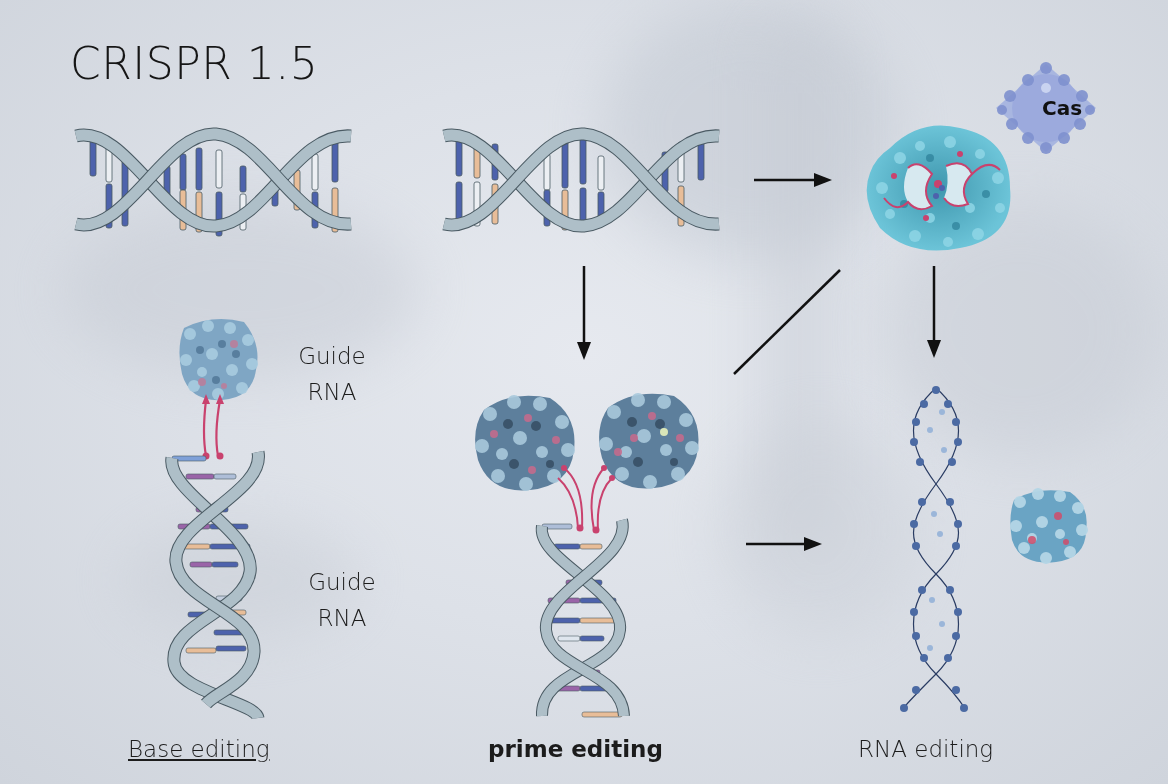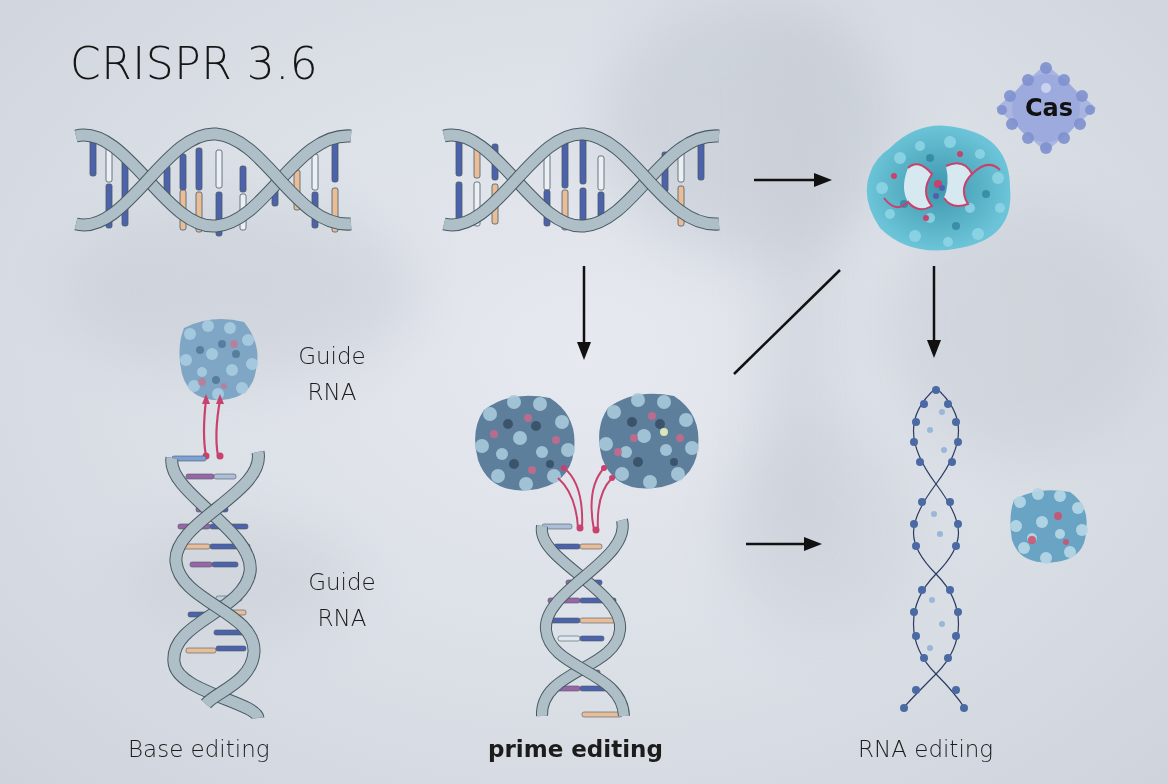"CRISPR 3.6" div.title { text: 3.6 -> 1.5 }
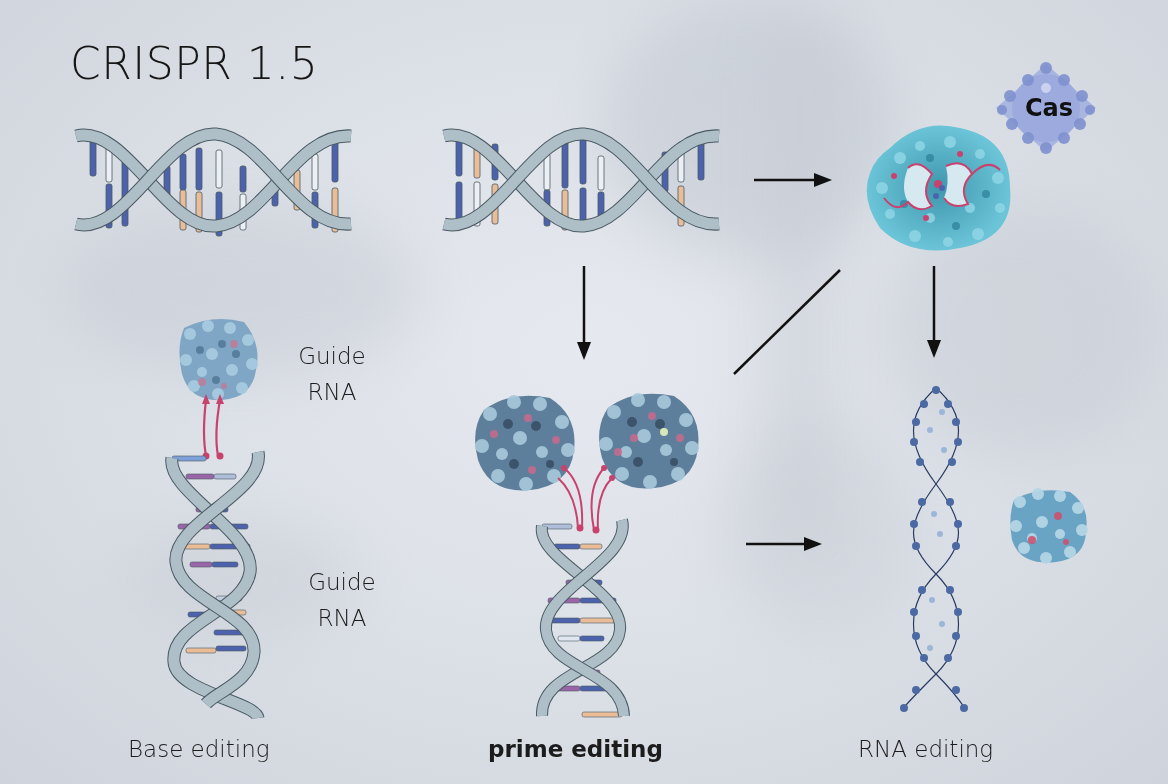"Cas" .cas-text { font-size: 24px -> 20px; left: 3px -> 16px }
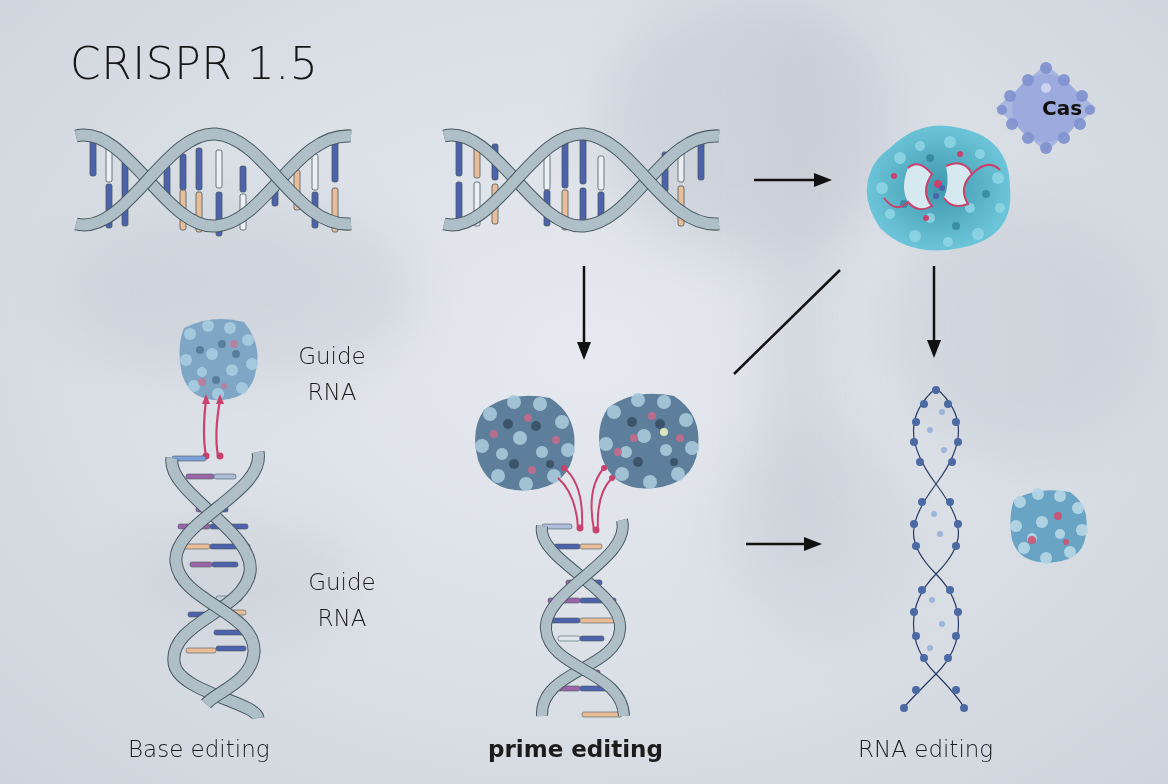"Base editing" div.label { text-decoration: none -> underline }
